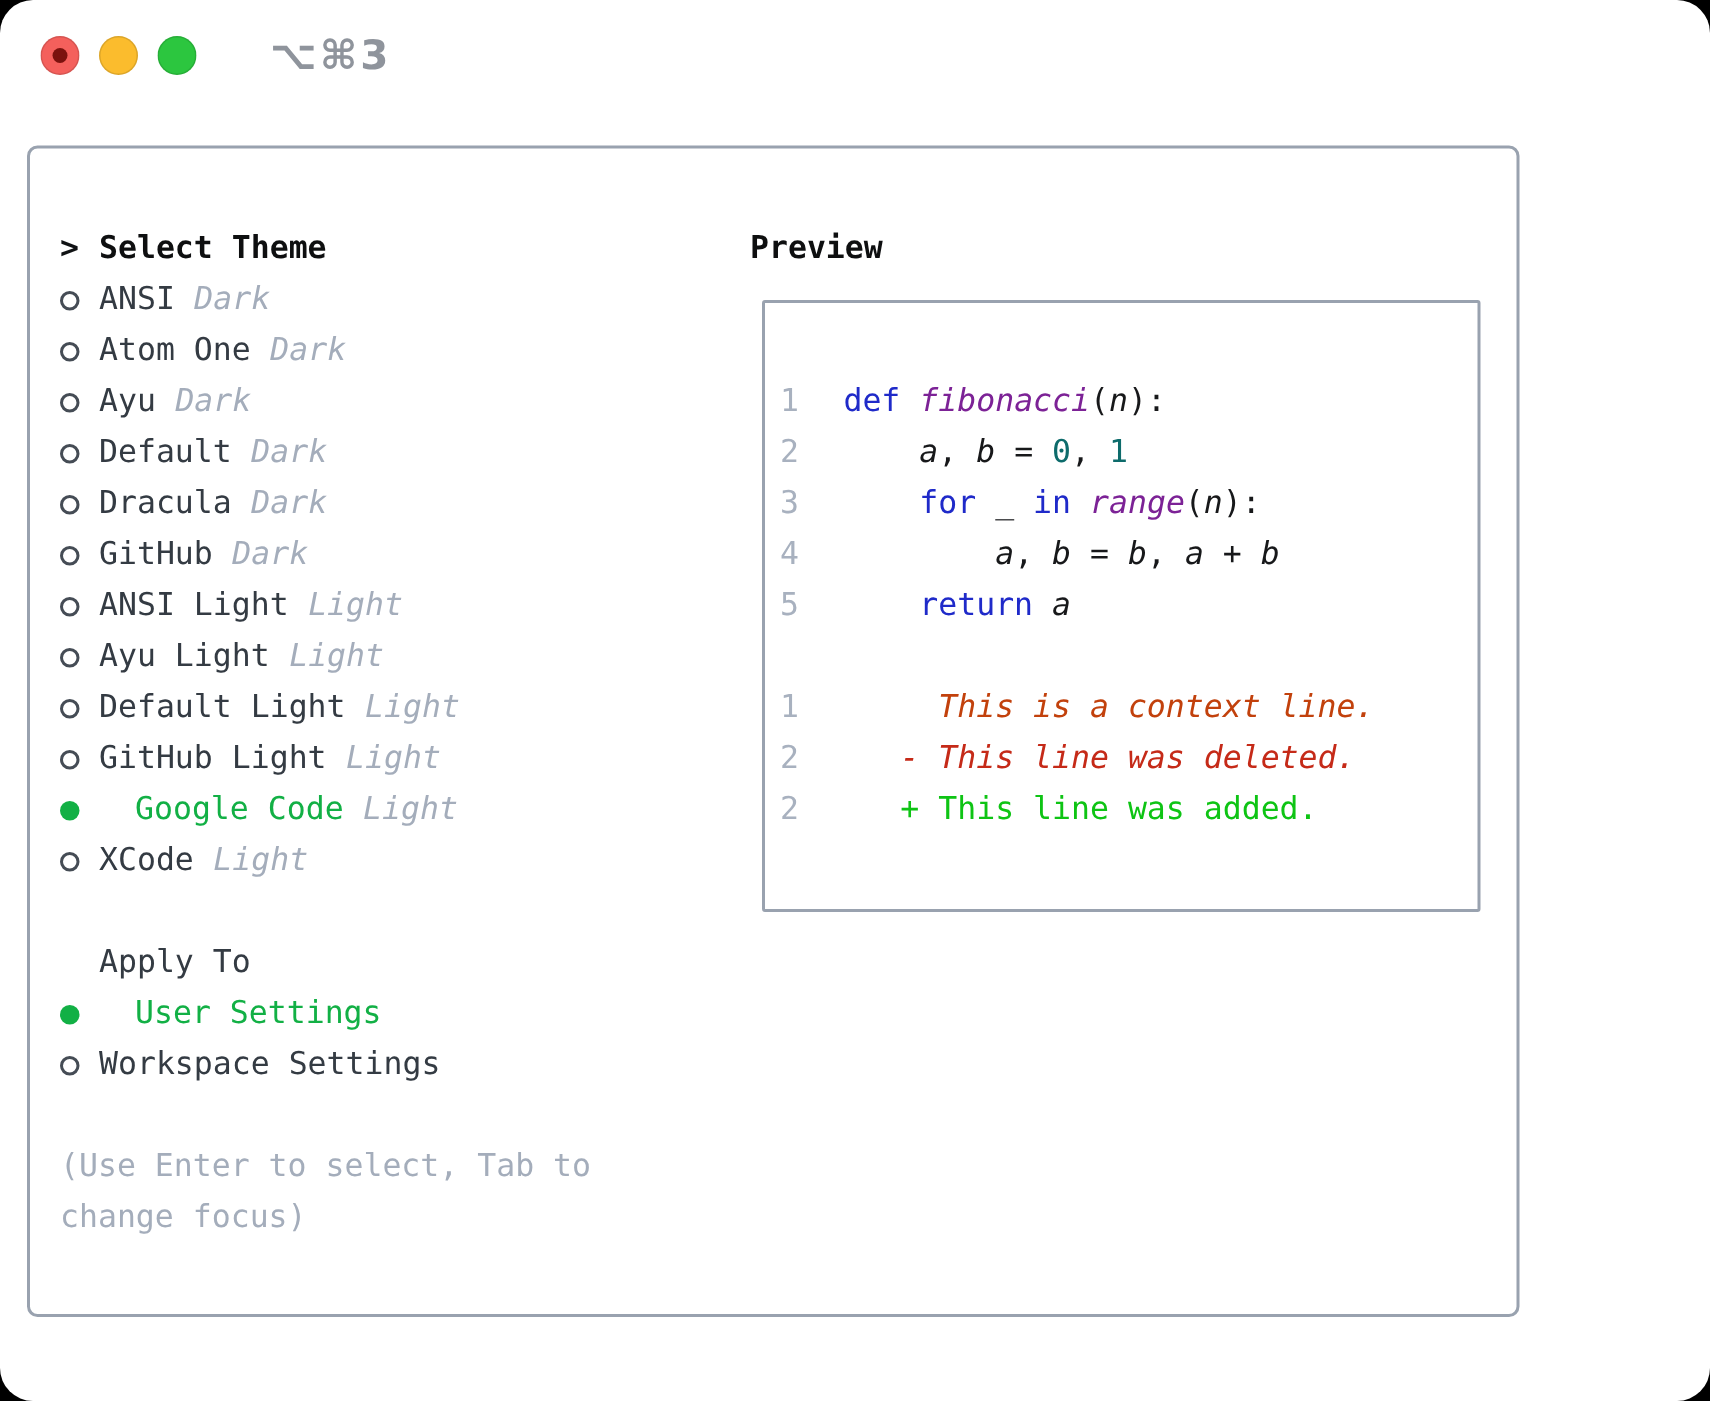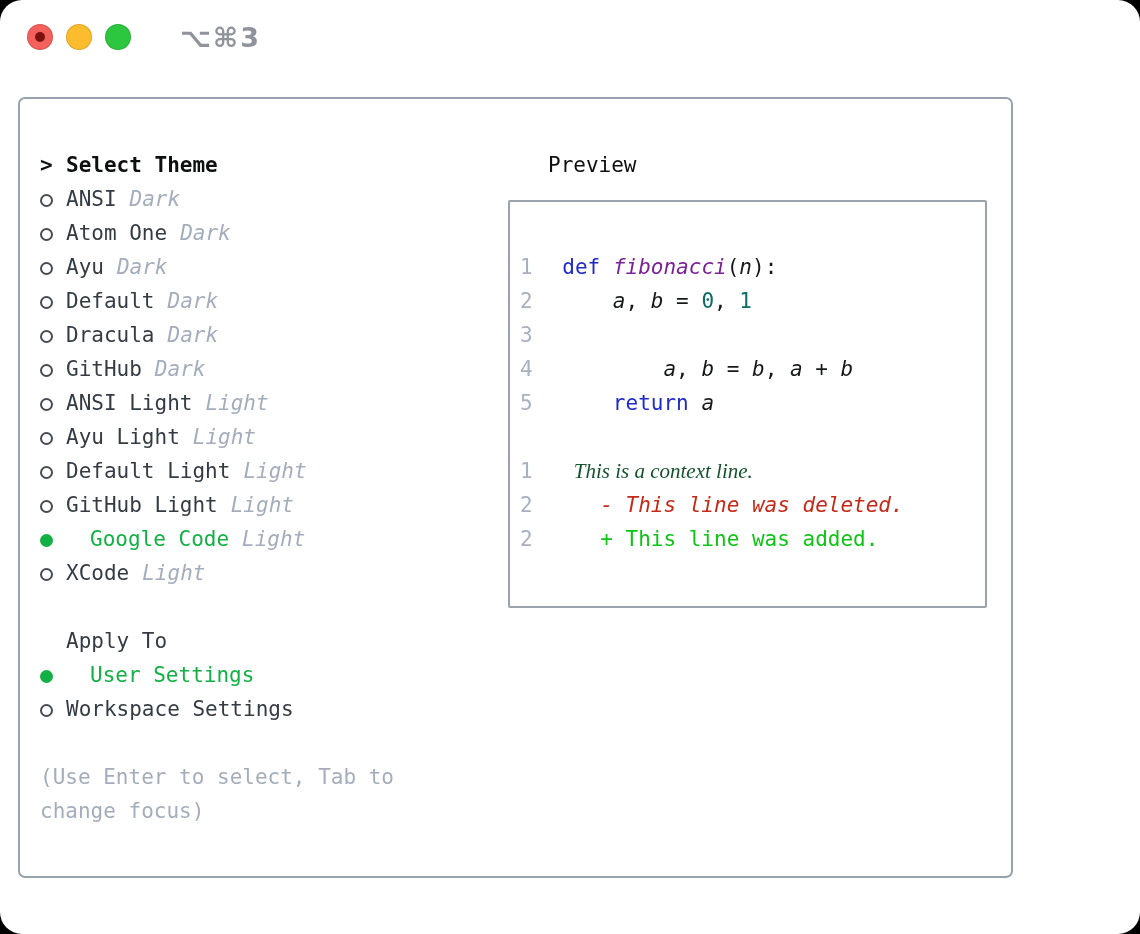"Preview" .preview-title { font-weight: 400 -> 700; margin-left: 48px -> none }
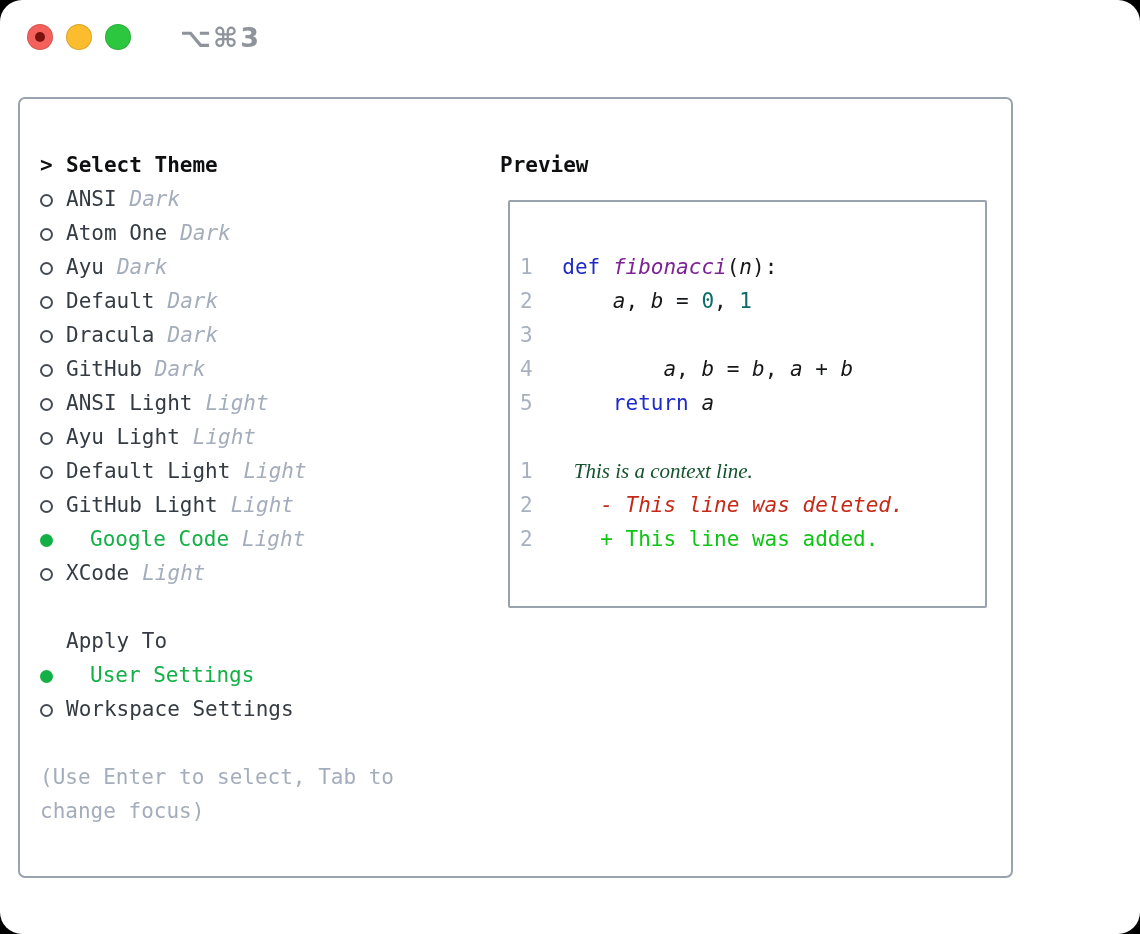"for _ in range(n):" span.lc { html: none -> <span><span> </span><span>for</span><span> _ </span><span>in</span><span> </span><span>range</span><span>(</span><span>n</span><span>):</span></span> }
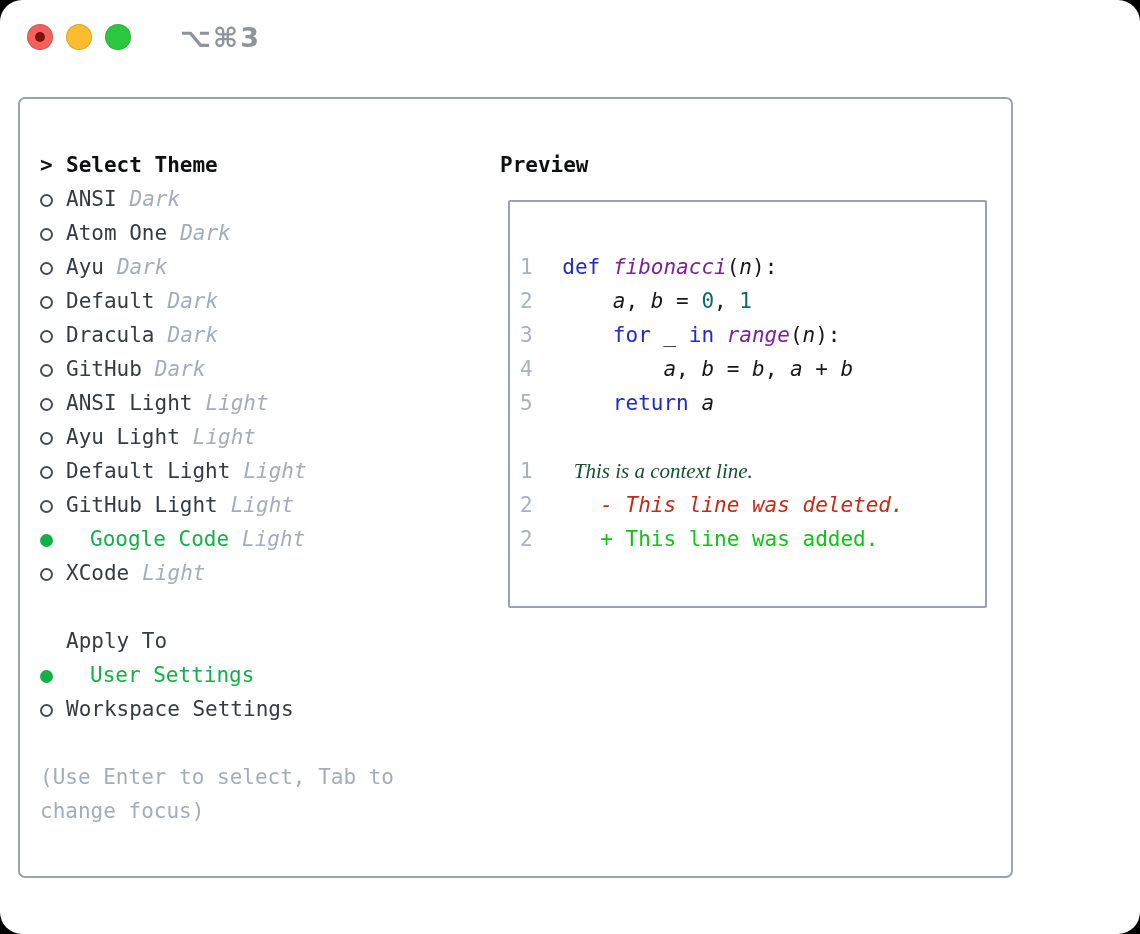"This is a context line." .cx { color: #14532d -> #c2410c; font-family: Liberation Serif, serif -> none }
